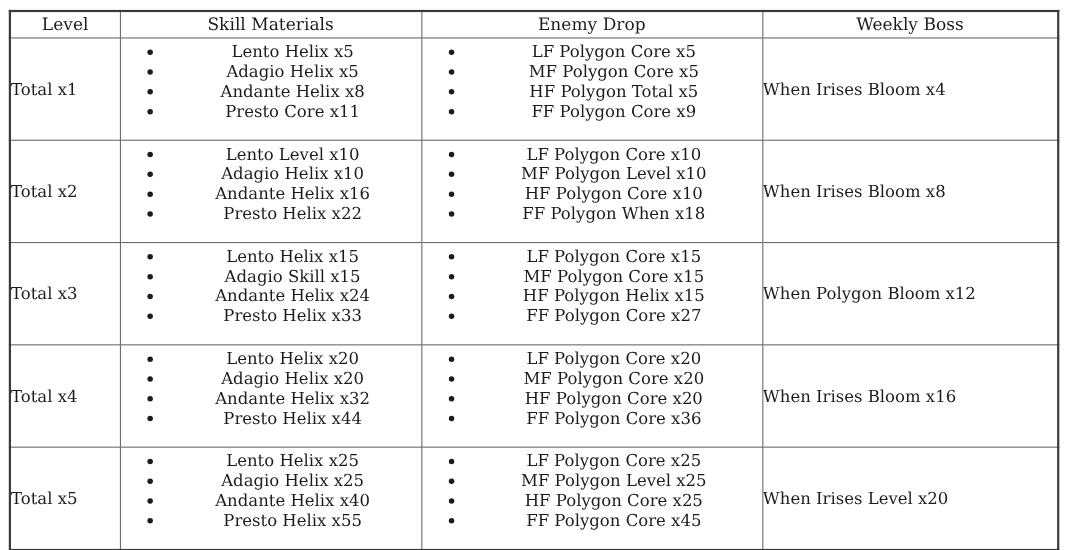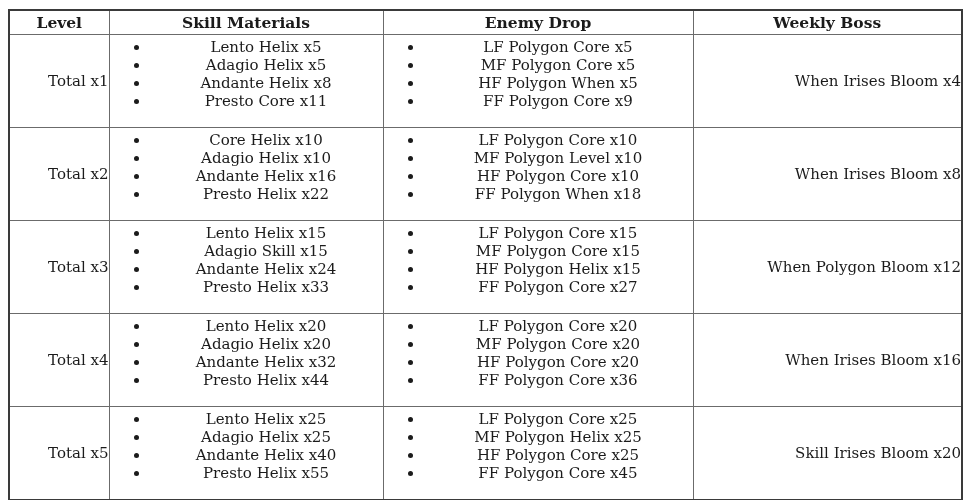"Level" th { font-weight: bold -> normal }
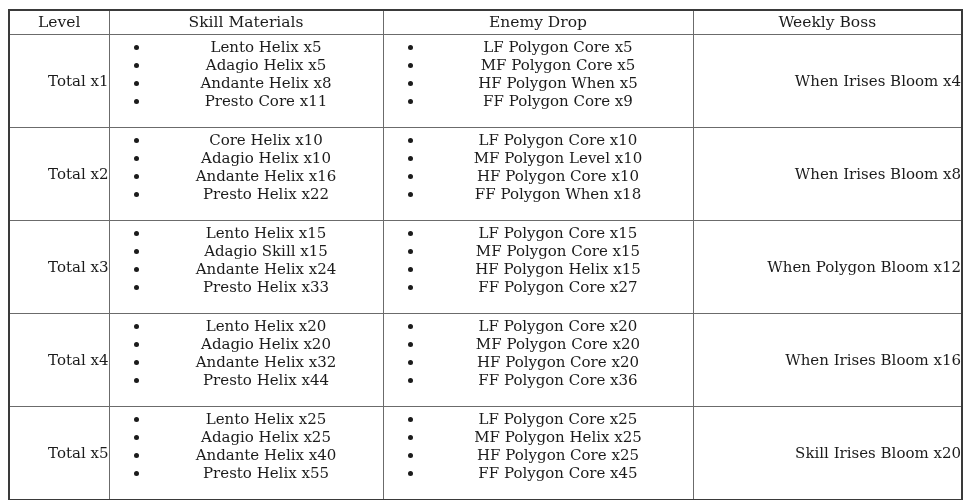"Total x1" td.cell-level, td.cell-boss { text-align: right -> left }
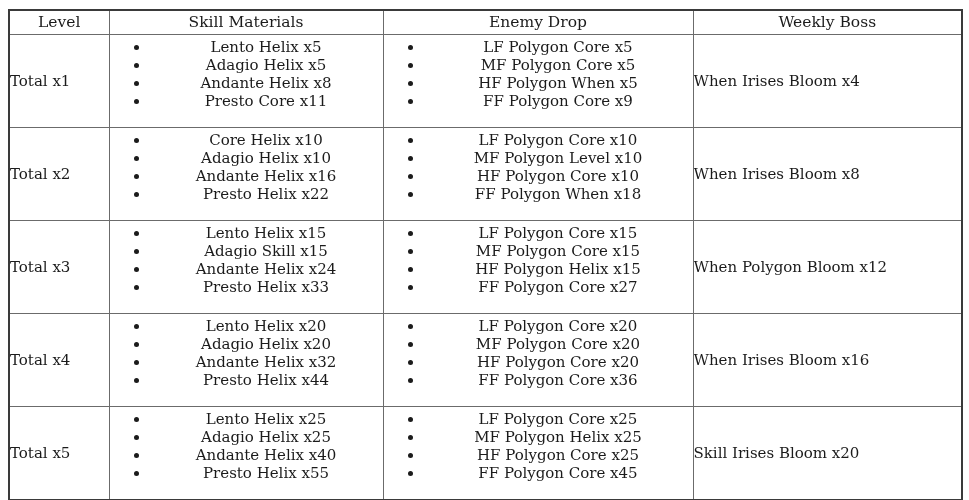"HF Polygon When x5" li { text: When -> Total }
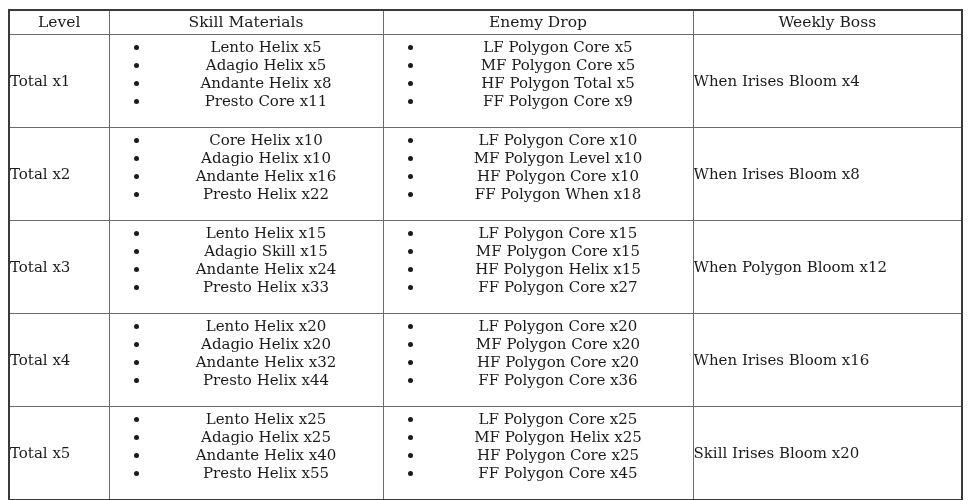"Core Helix x10" li { text: Core Helix -> Lento Level }
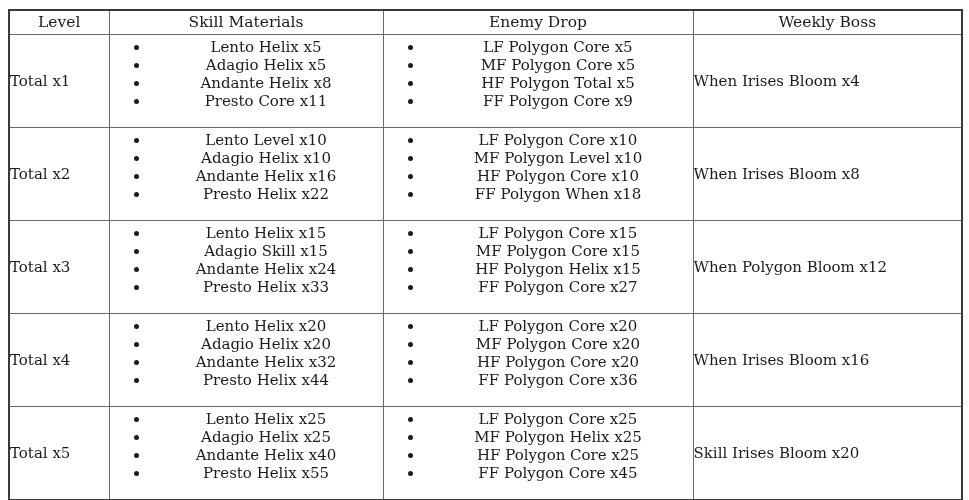"MF Polygon Helix x25" li { text: Helix -> Level }
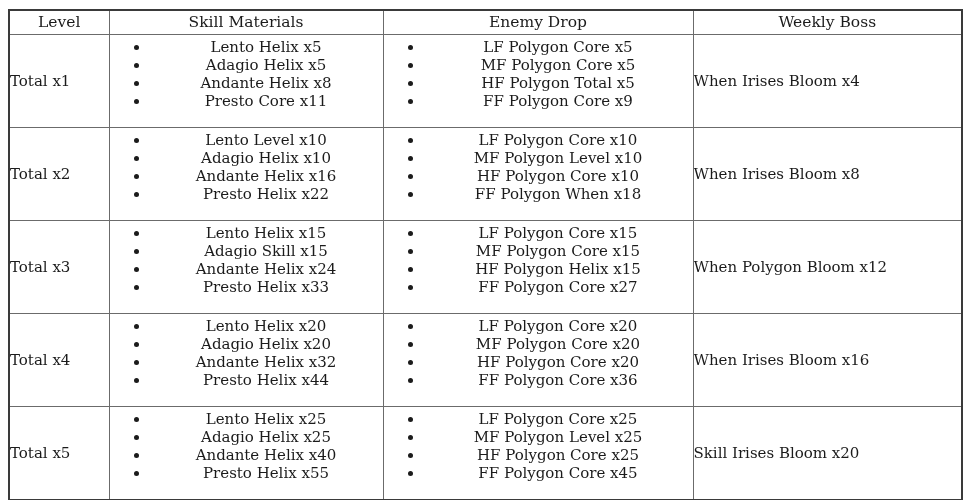"Skill Irises Bloom x20" td.cell-boss { text: Skill Irises Bloom -> When Irises Level }
